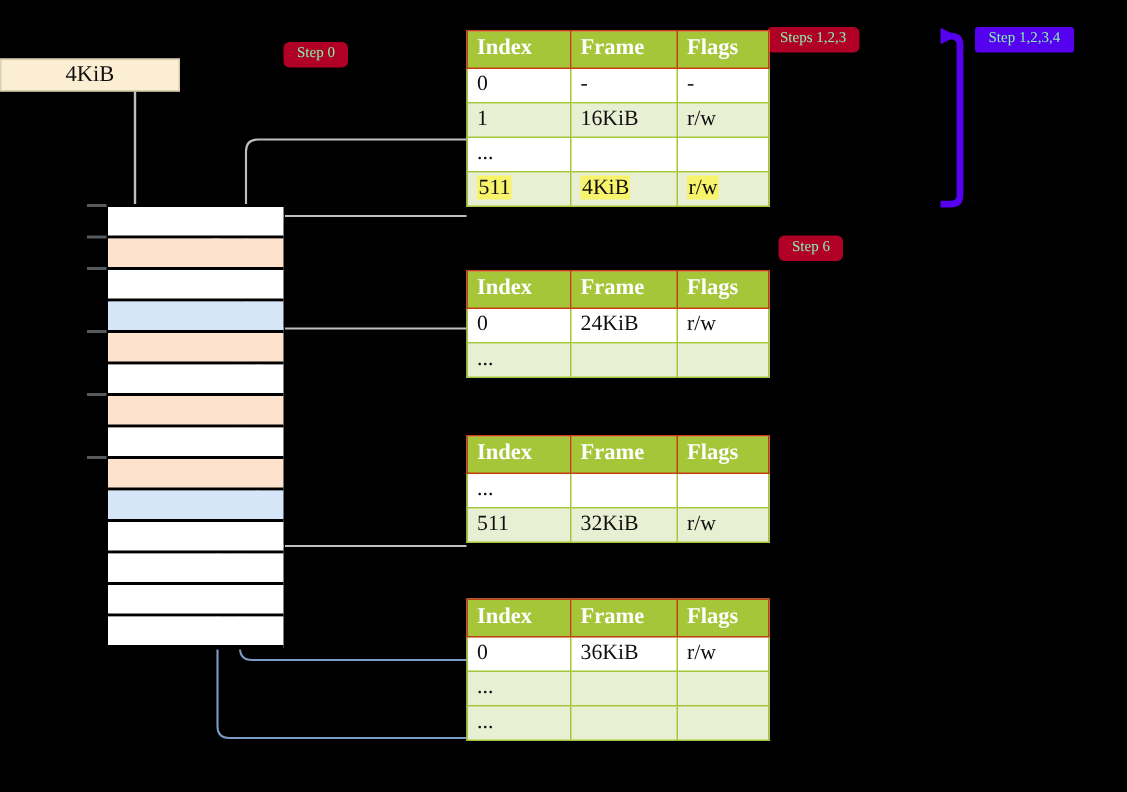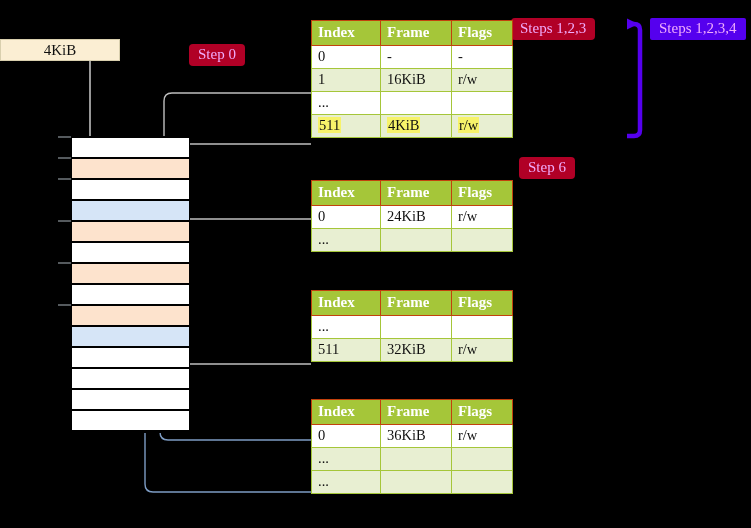"Steps 1,2,3" .badge { color: #f0abfc -> #86efac; font-size: 15px -> 10px }
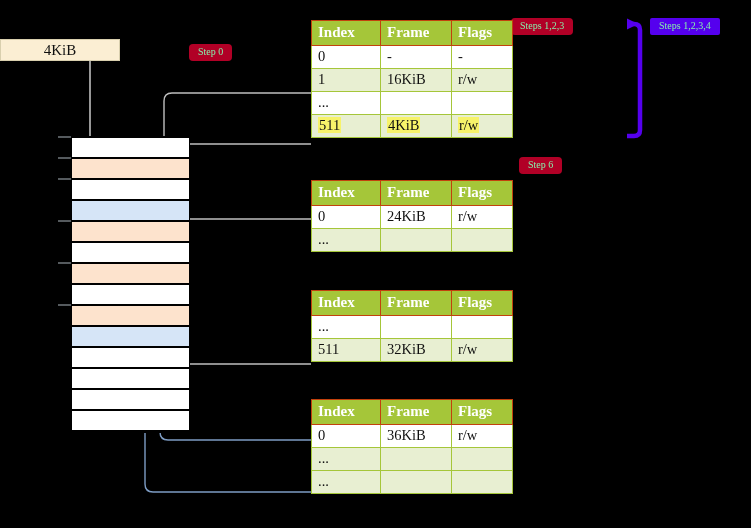"Steps 1,2,3,4" div.badge { text: Steps -> Step }
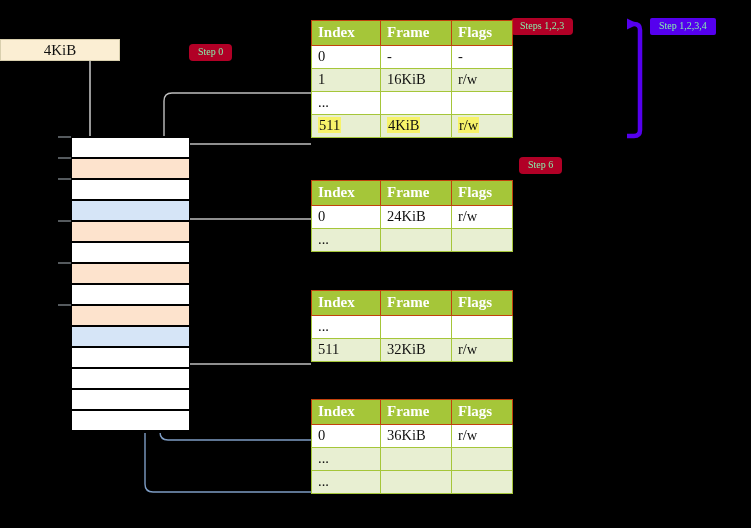"Step 0" .badge-step0 { top: 44px -> 28px }
